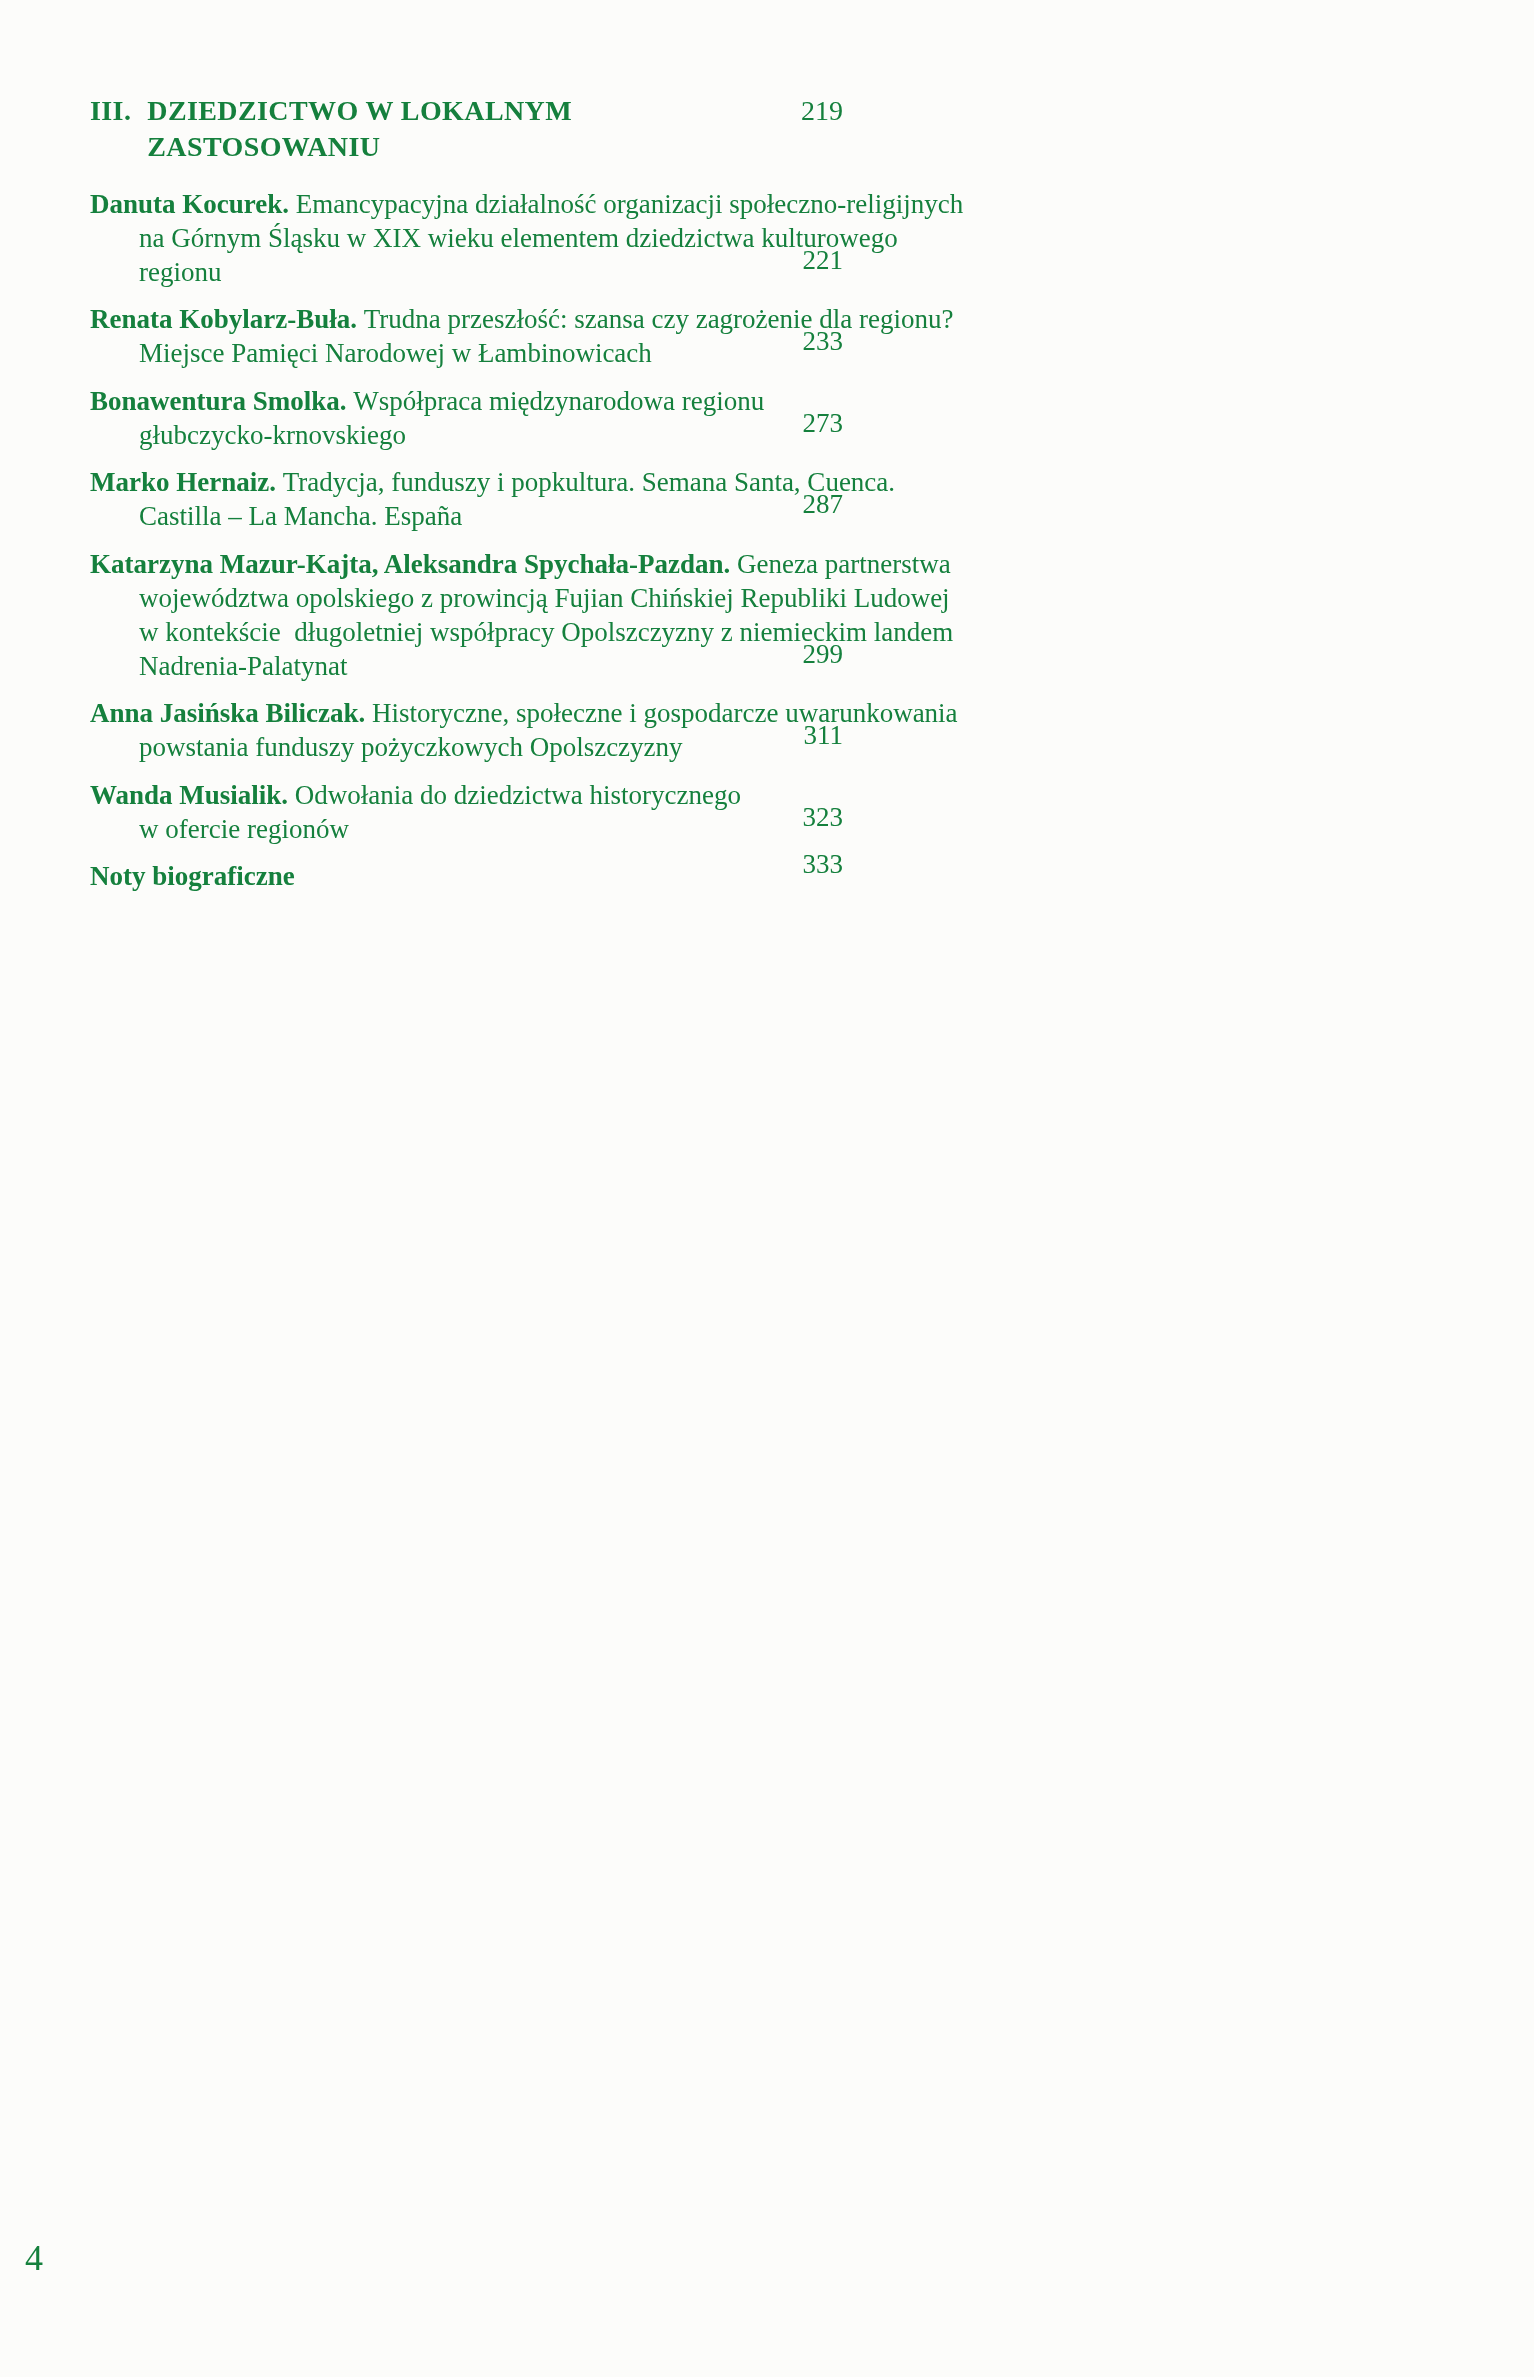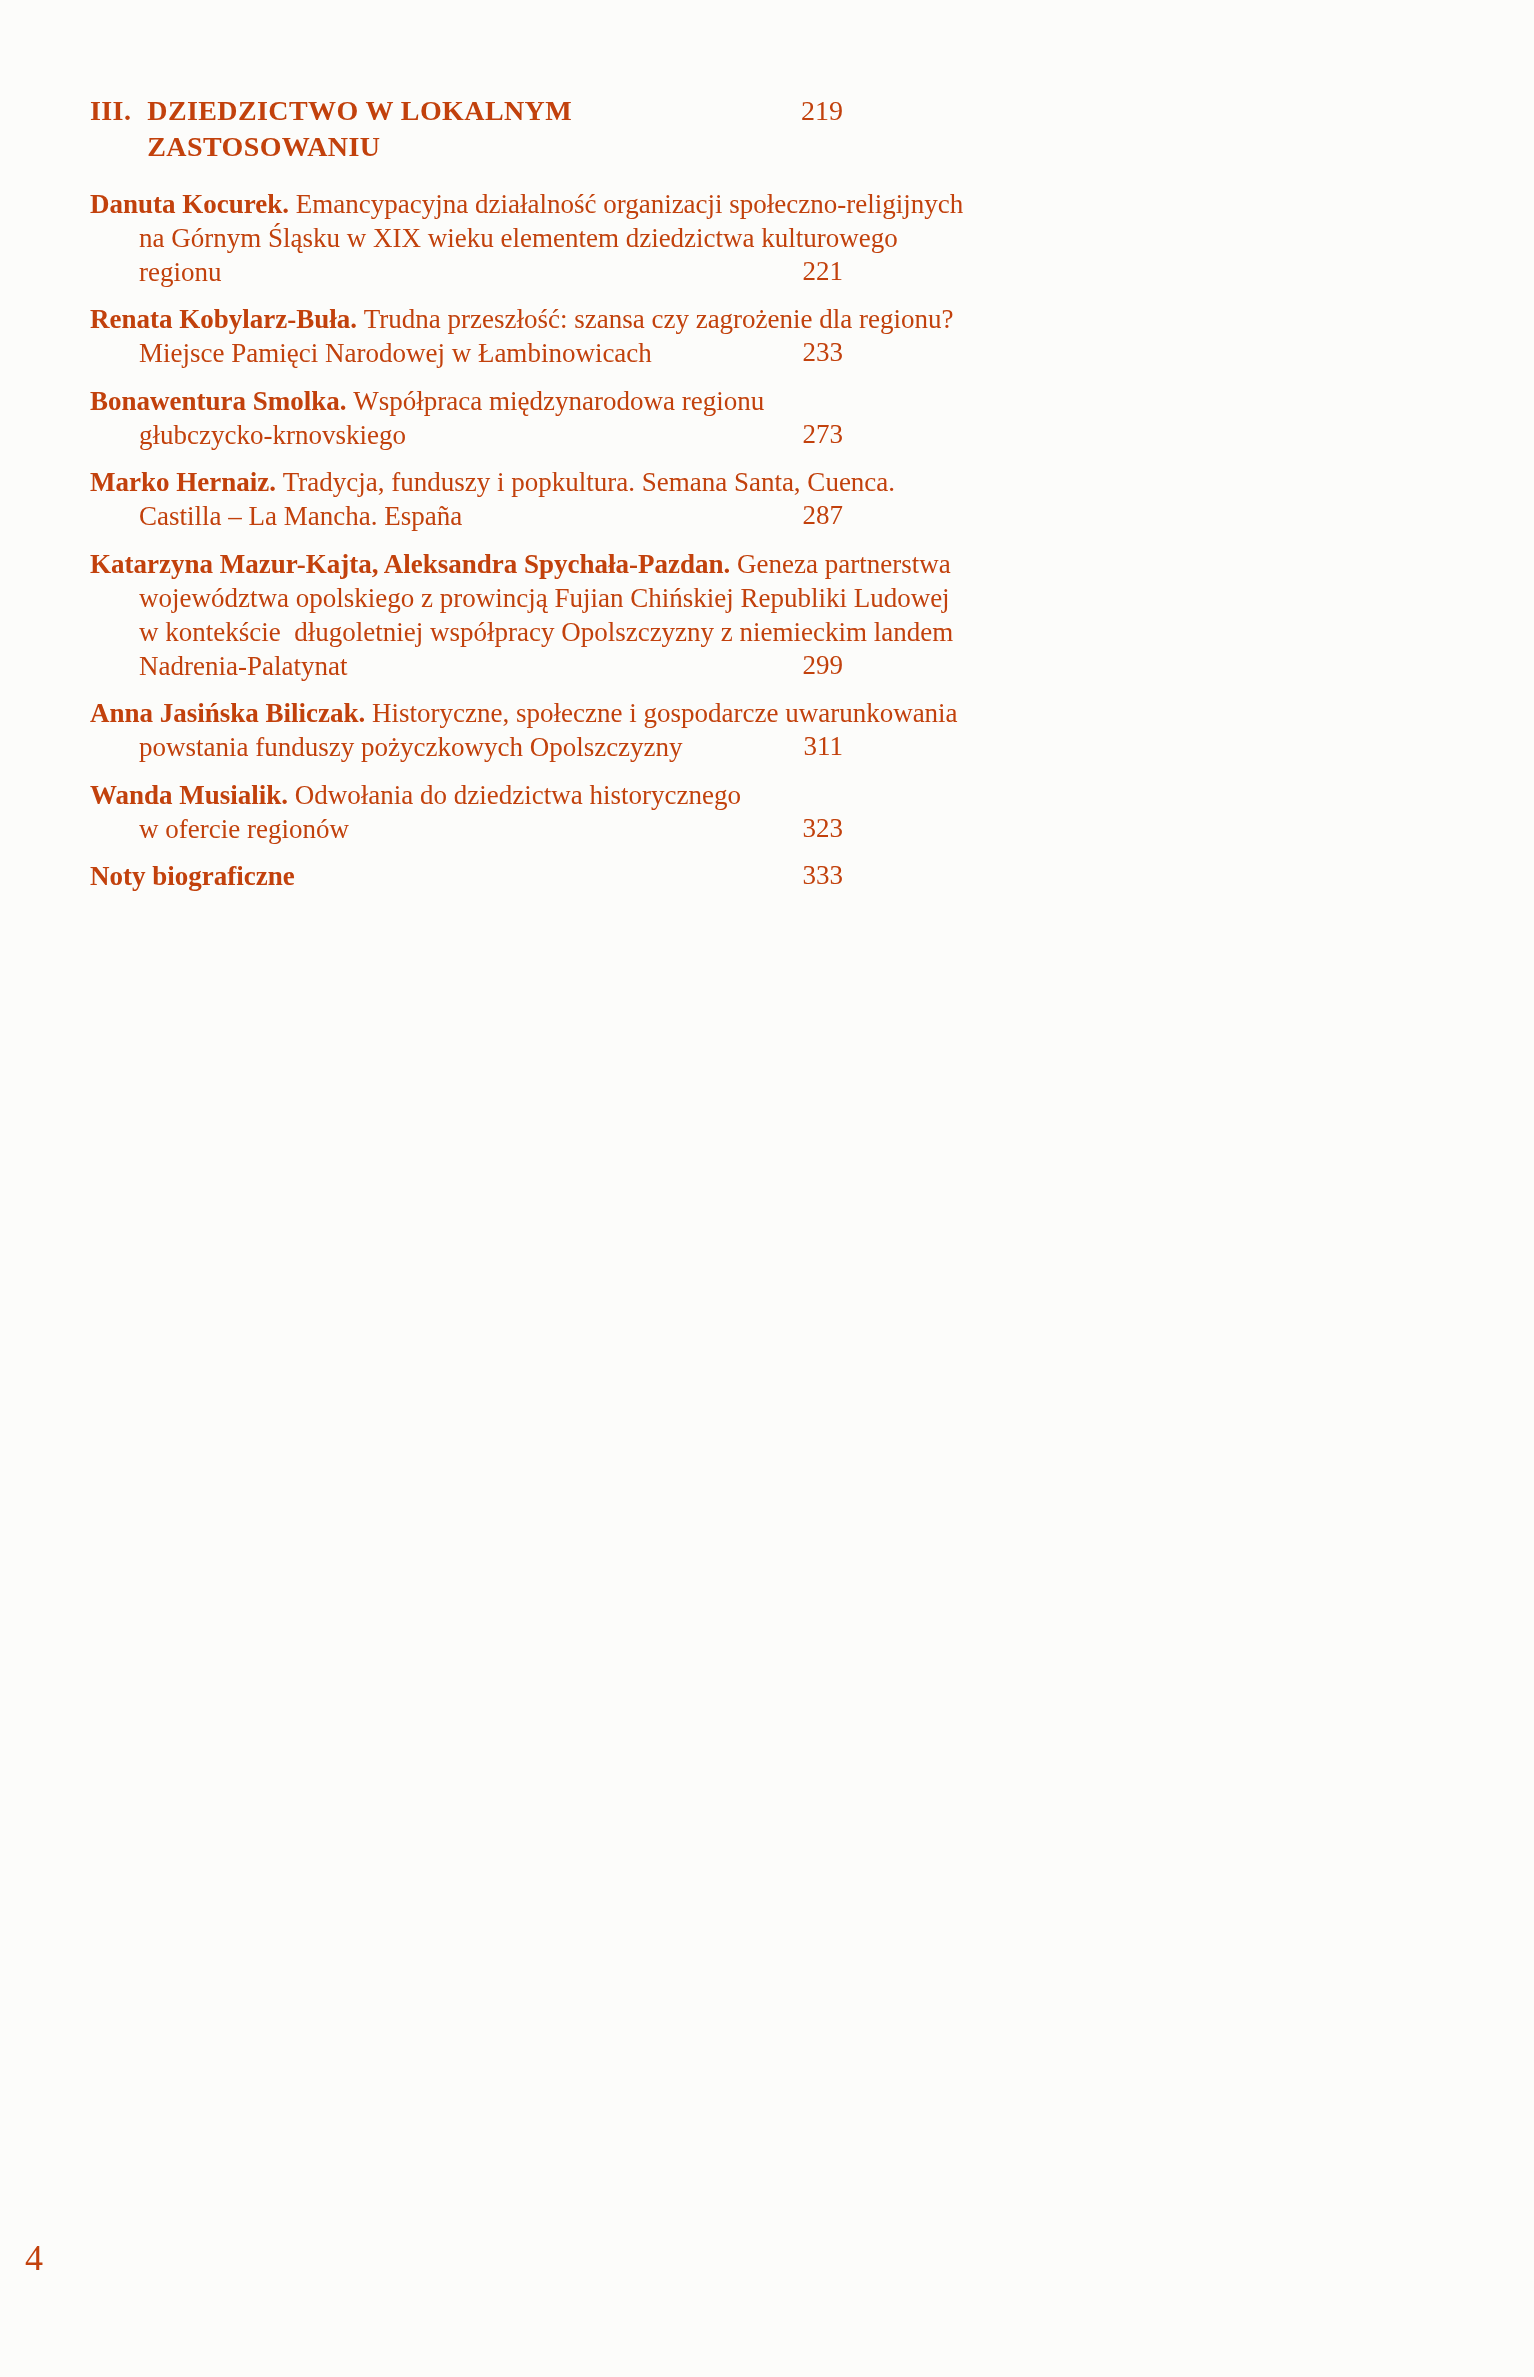"III." .sheet { color: #c2410c -> #15803d }
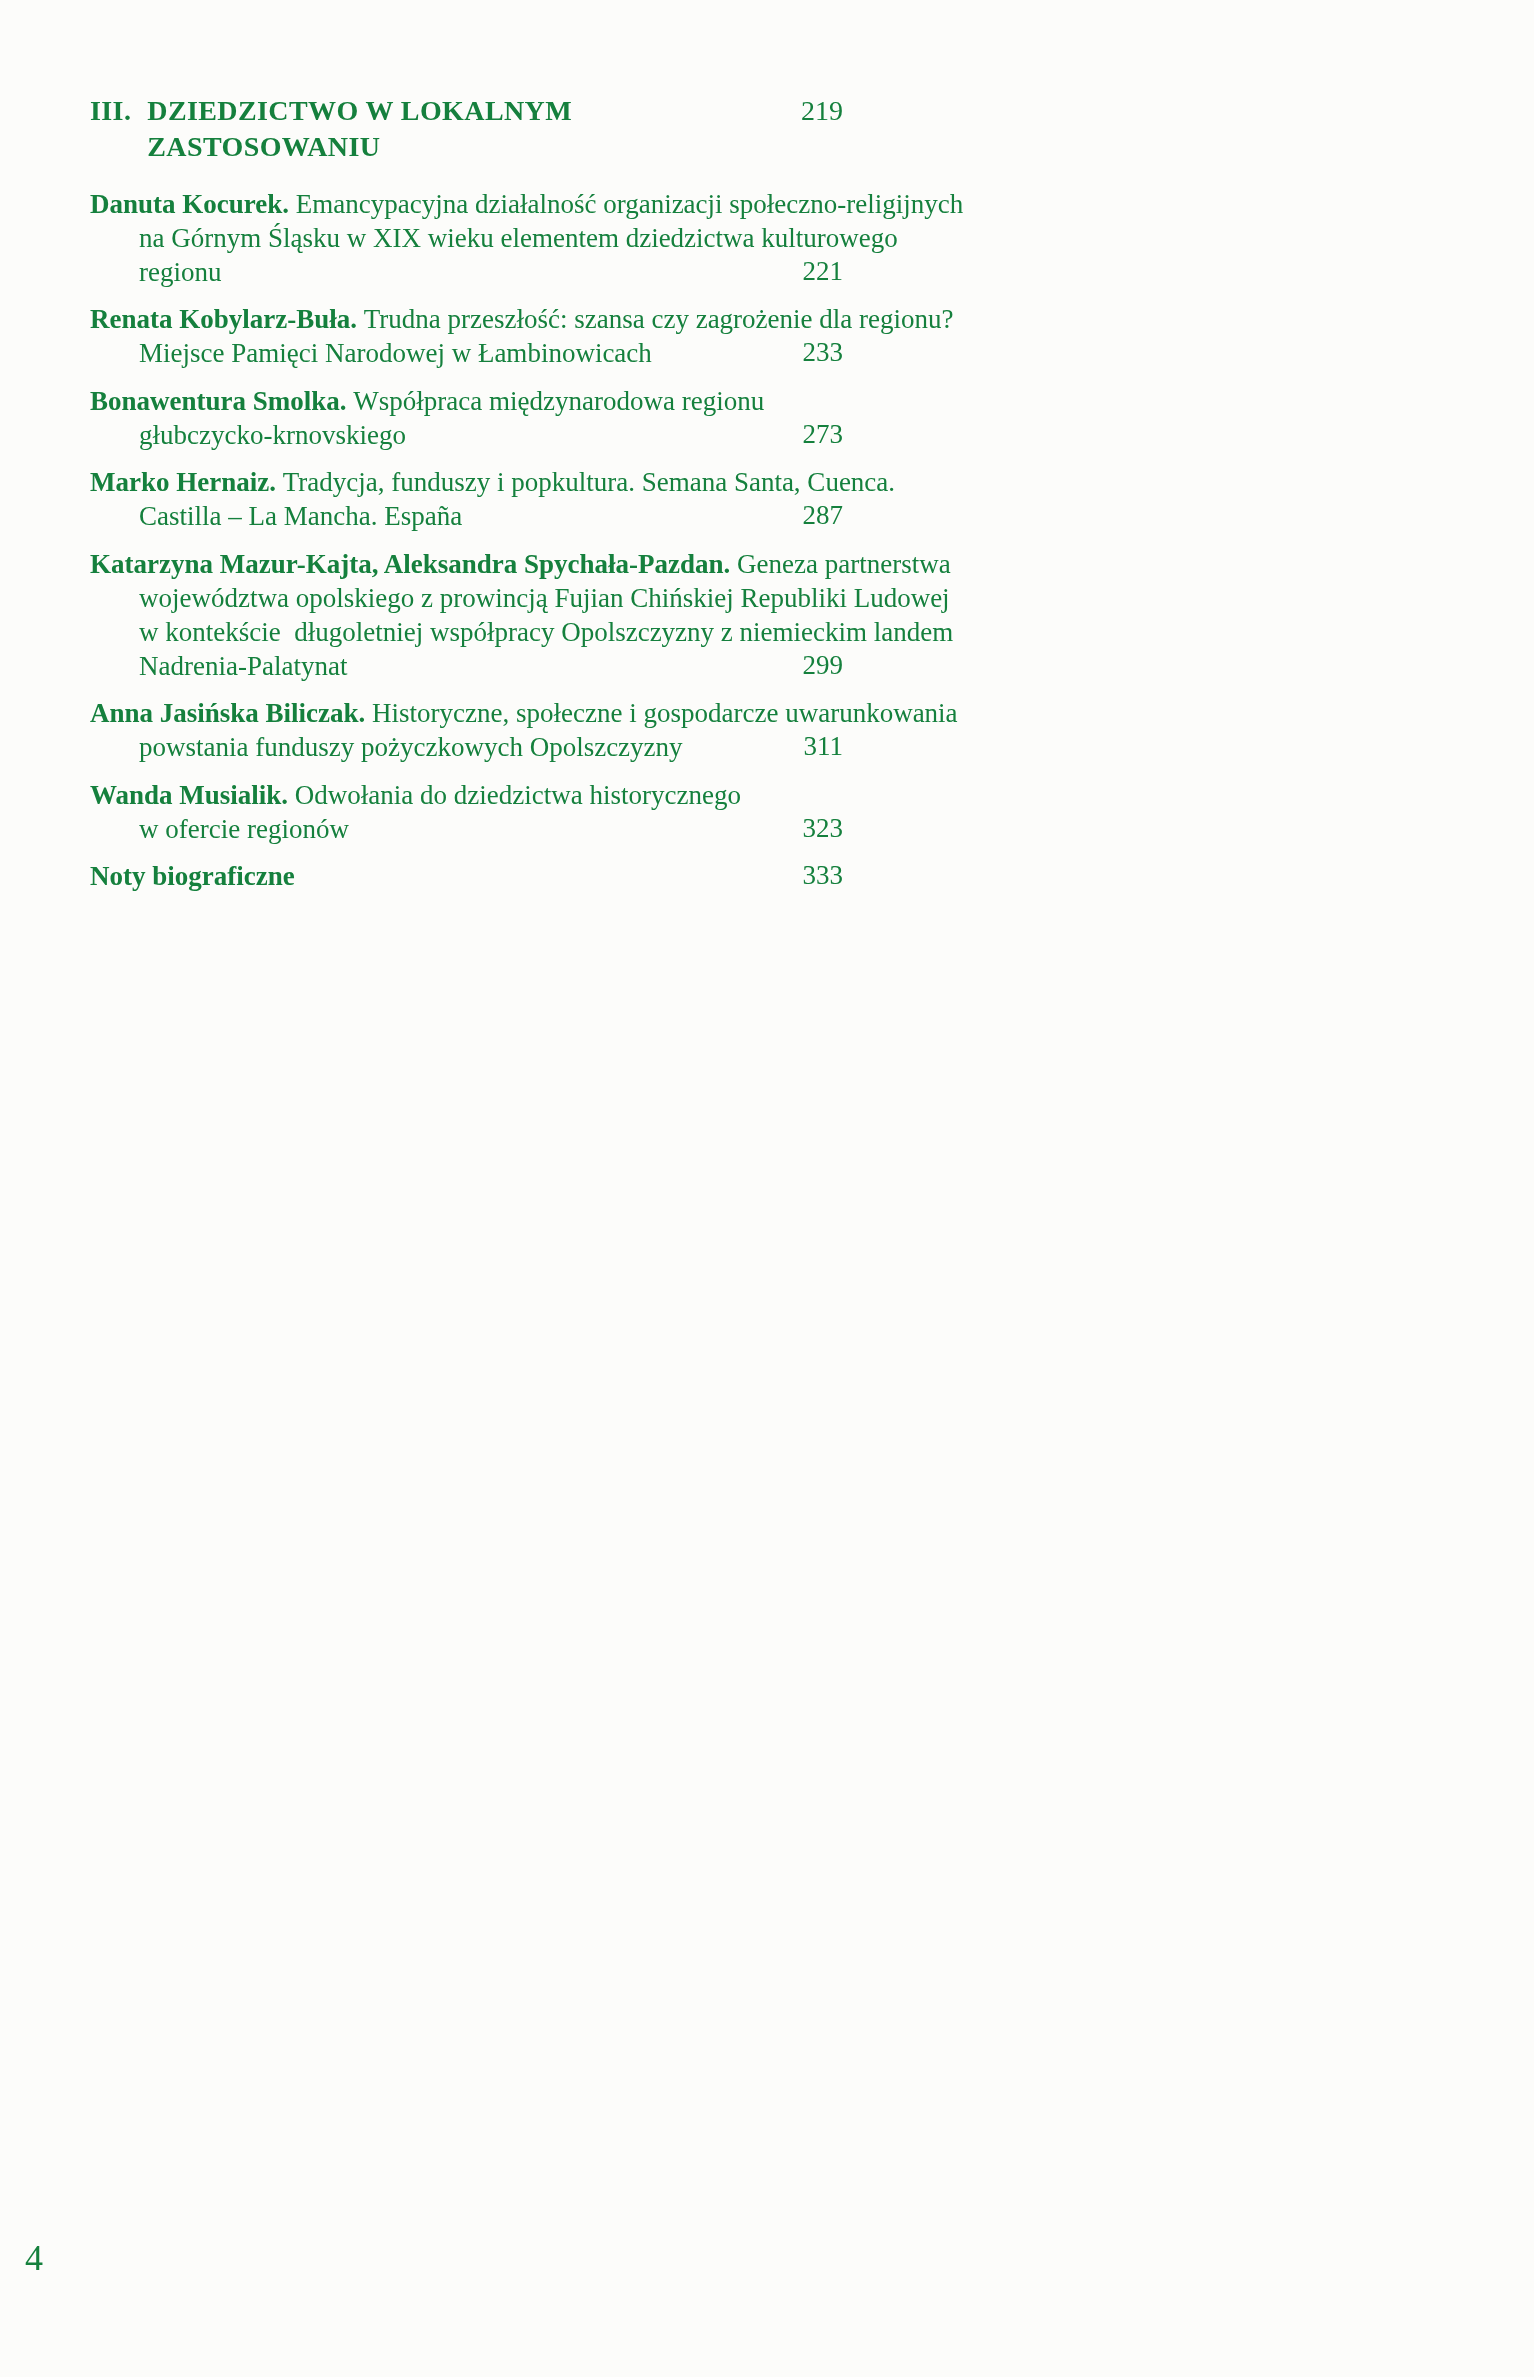"221" .entry .pagenum { bottom: 1px -> 12px }
